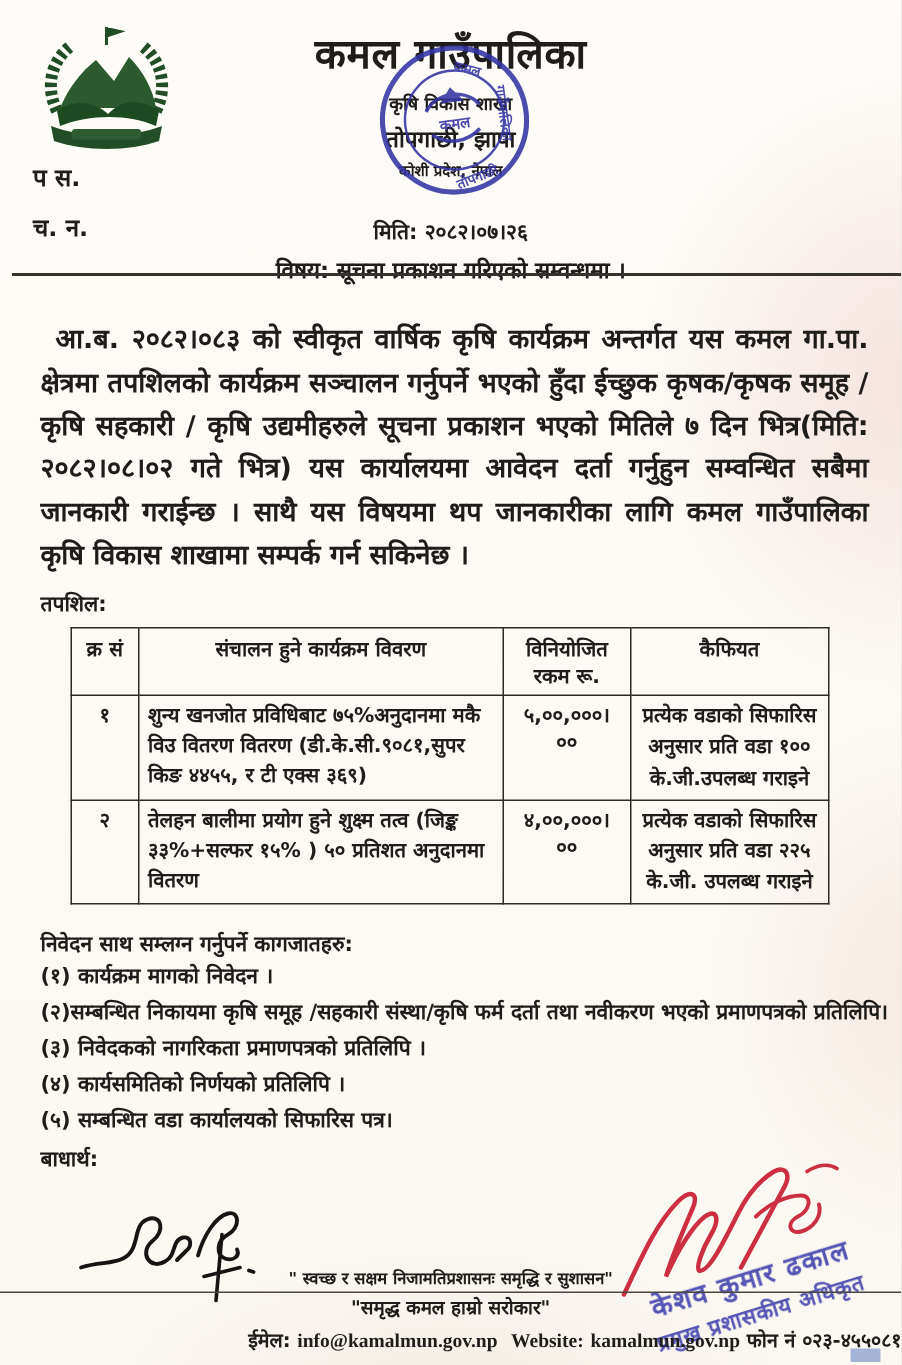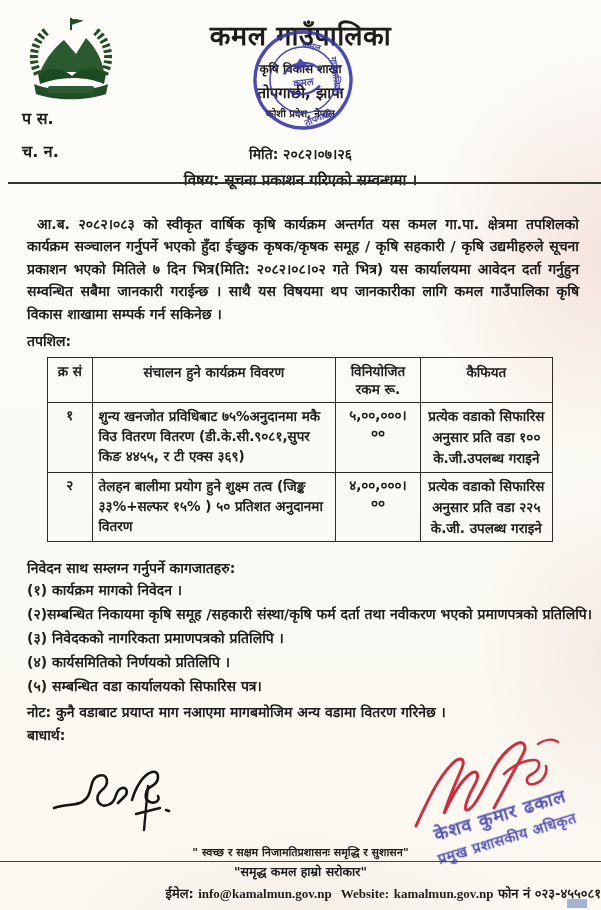"आ.ब. २०८२।०८३ को स्वीकृत वार्षिक" .body-par { font-size: 14px -> 18px }
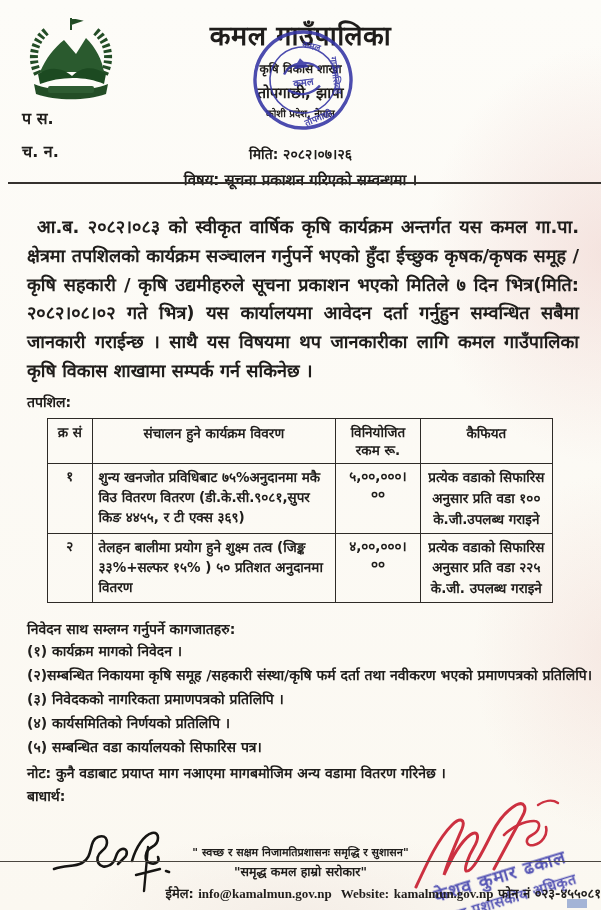"नोट: कुनै वडाबाट प्रयाप्त माग" div.note-line { html: <div>नोट: कुनै वडाबाट प्रयाप्त माग नआएमा मागबमोजिम अन्य वडामा वितरण गरिनेछ ।</div> -> none }
